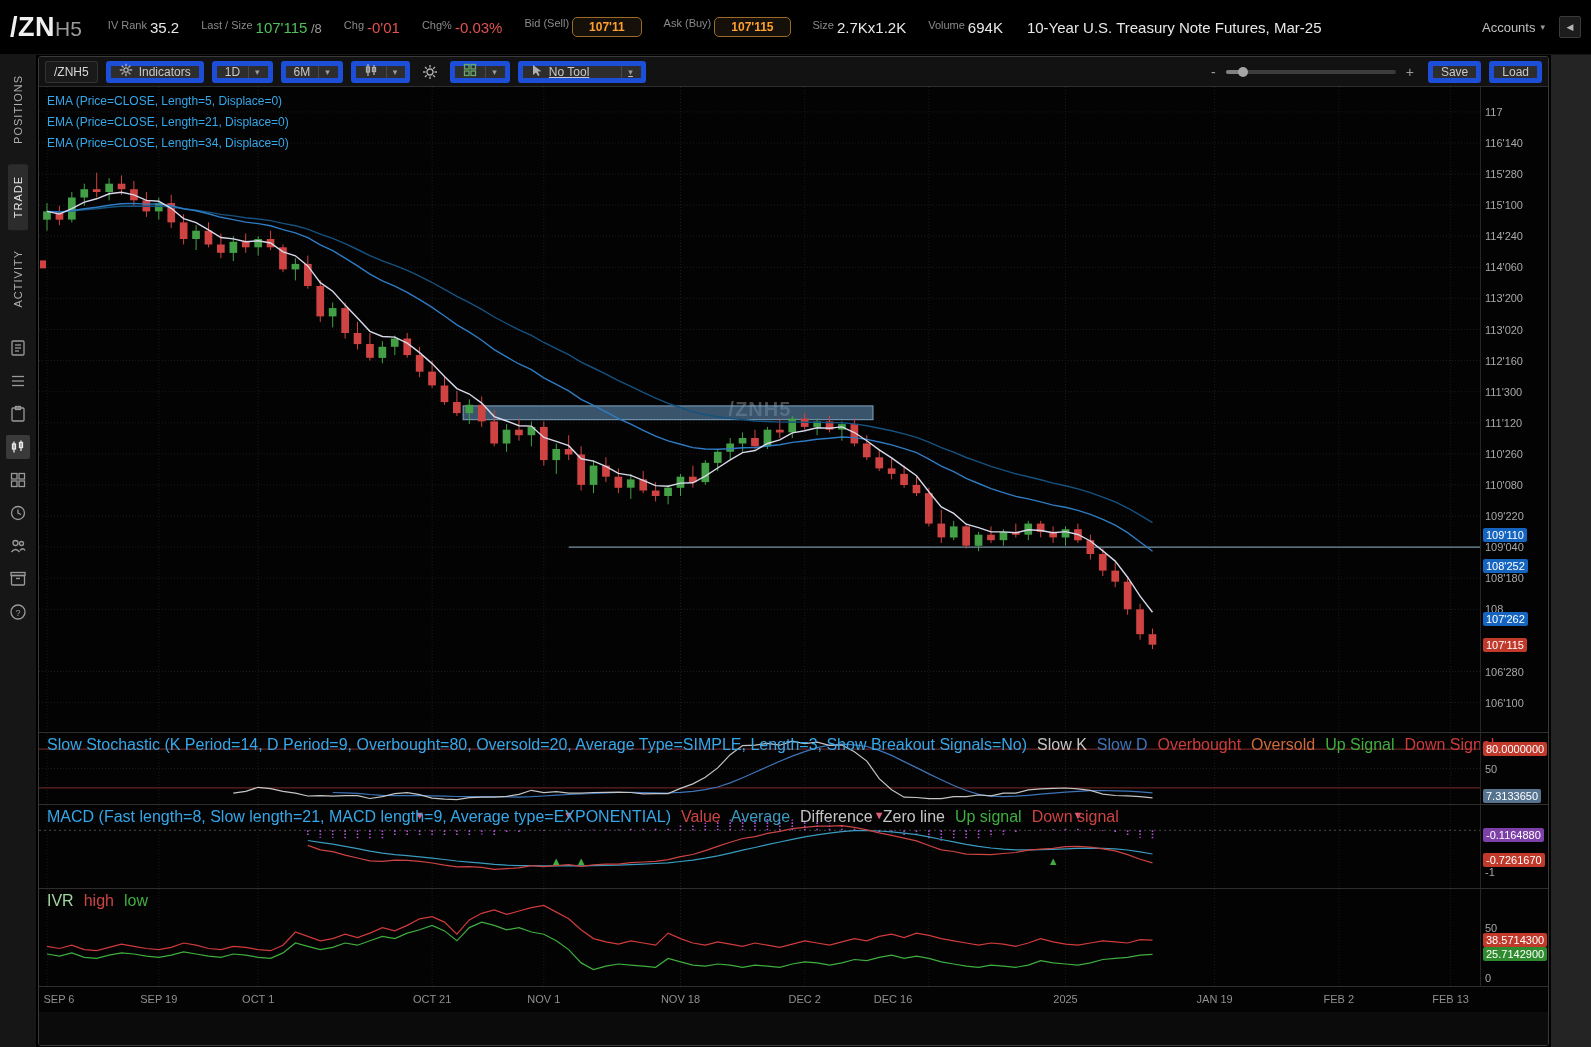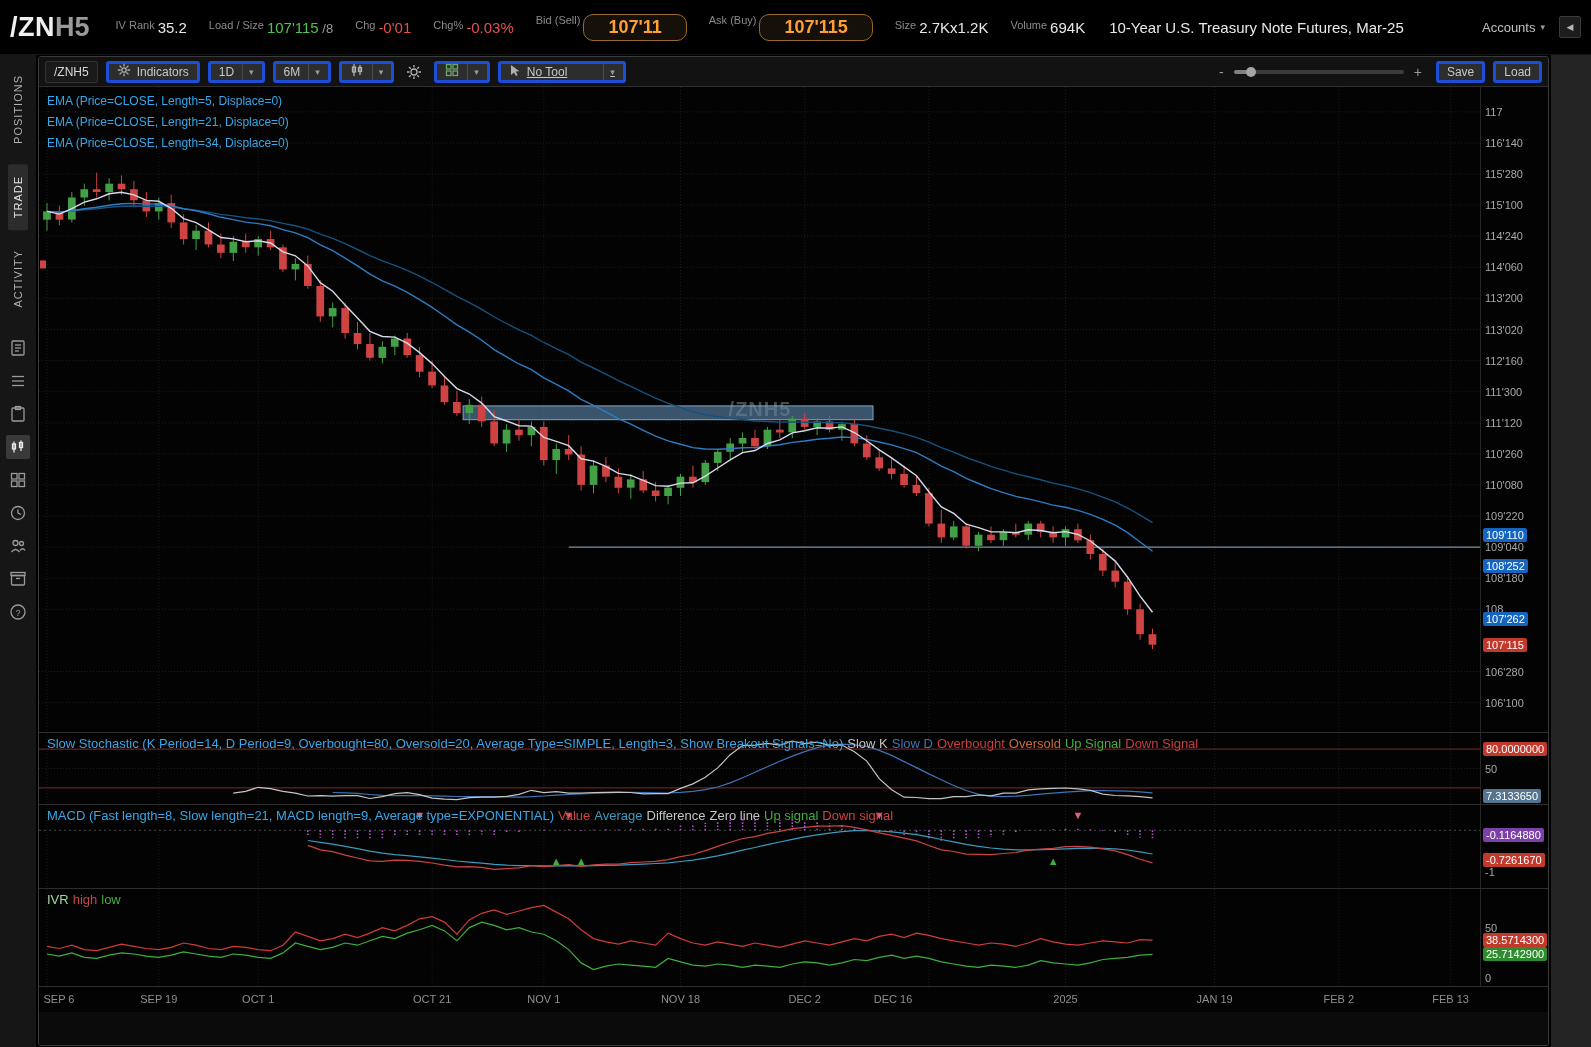"H5" .sym-suffix { font-size: 27px -> 21px; font-weight: bold -> normal }
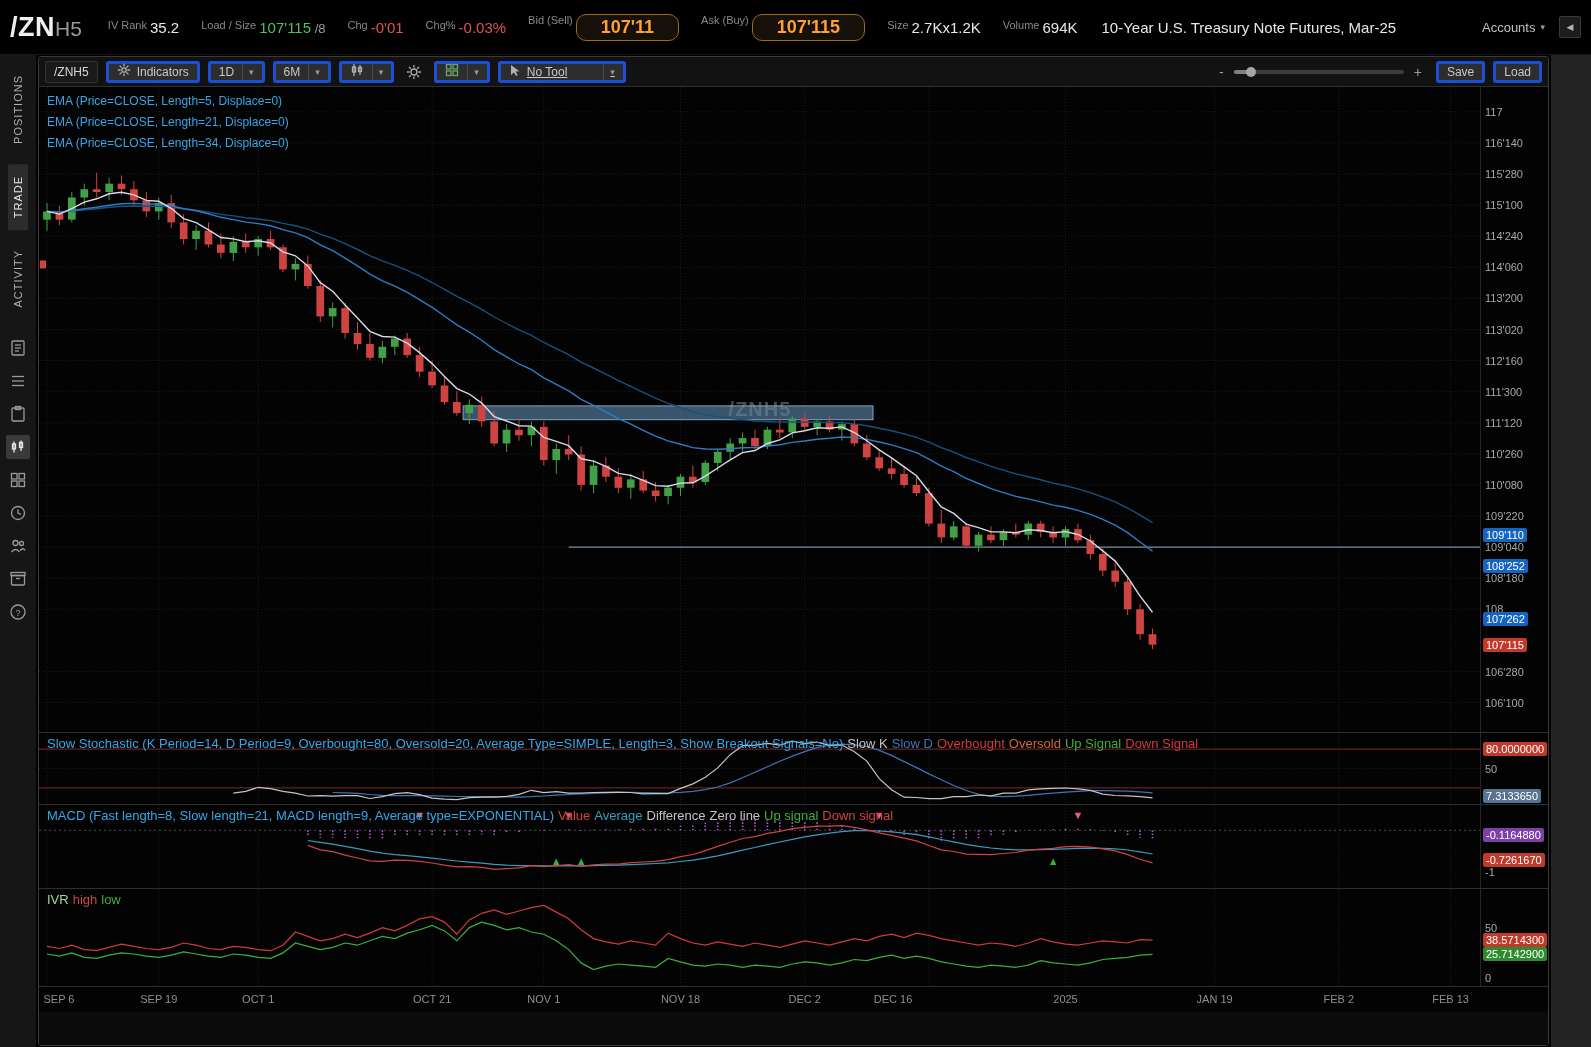"Load / Size" div.qlabel { text: Load -> Last }
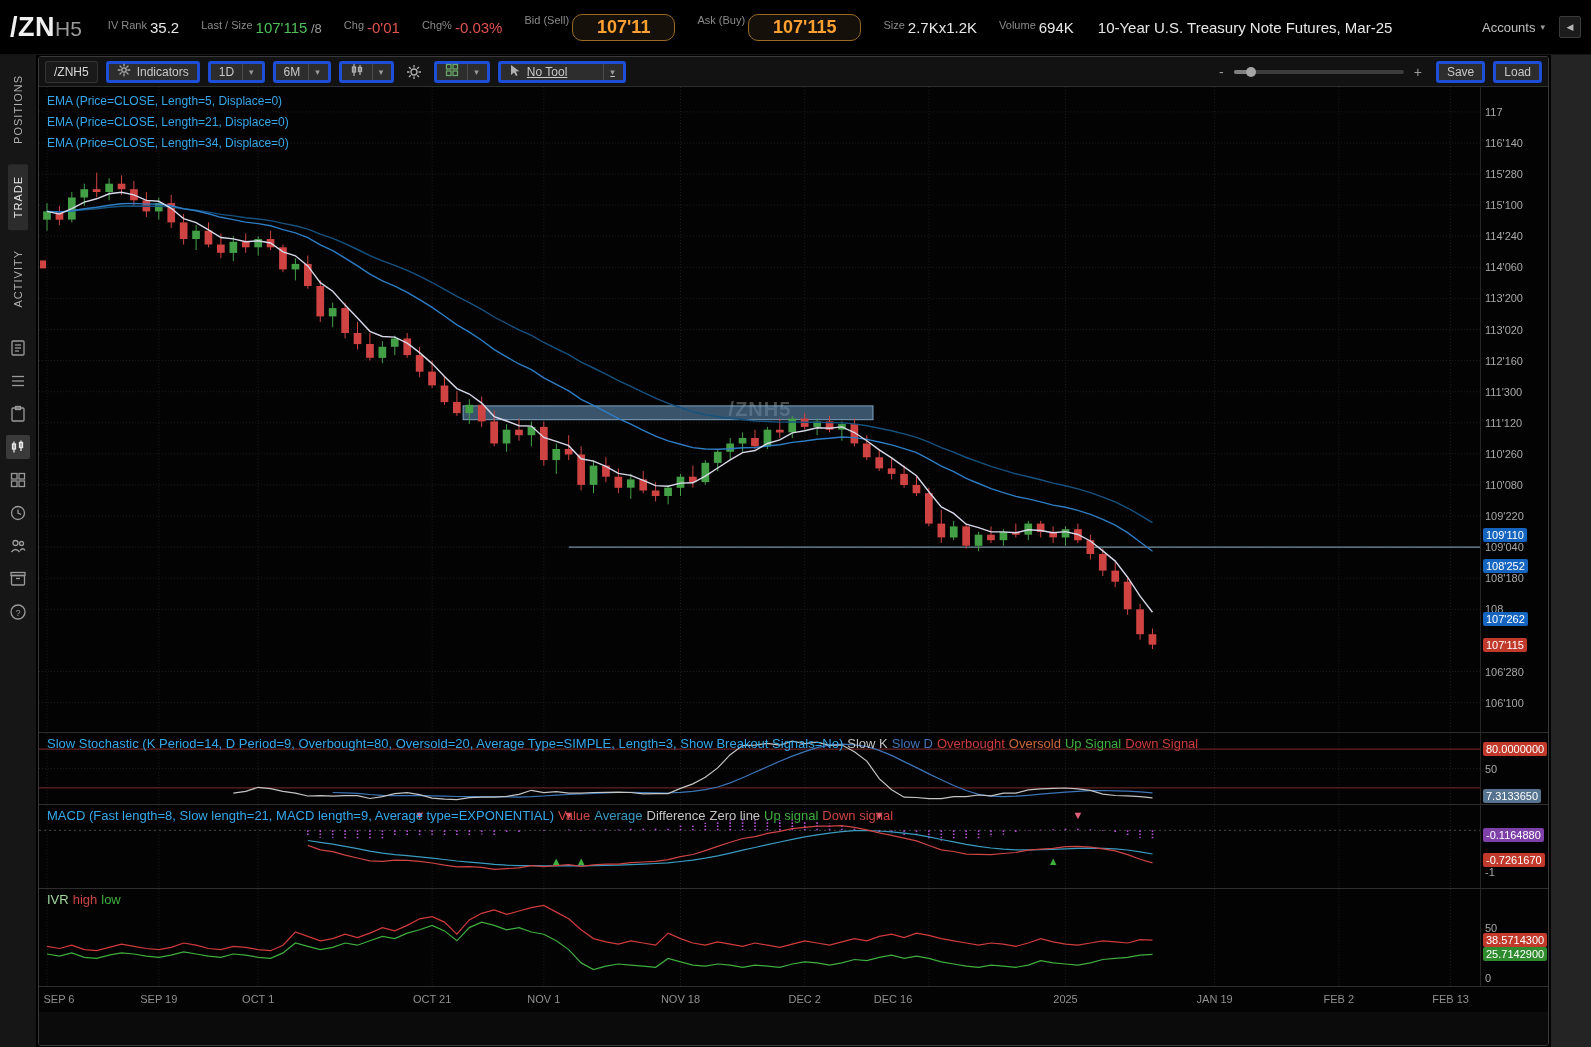"107'11" .qvalue.orange-box { border-radius: 10px -> 5px; font-size: 18px -> 12px; padding: 2px 24px -> 2px 16px }
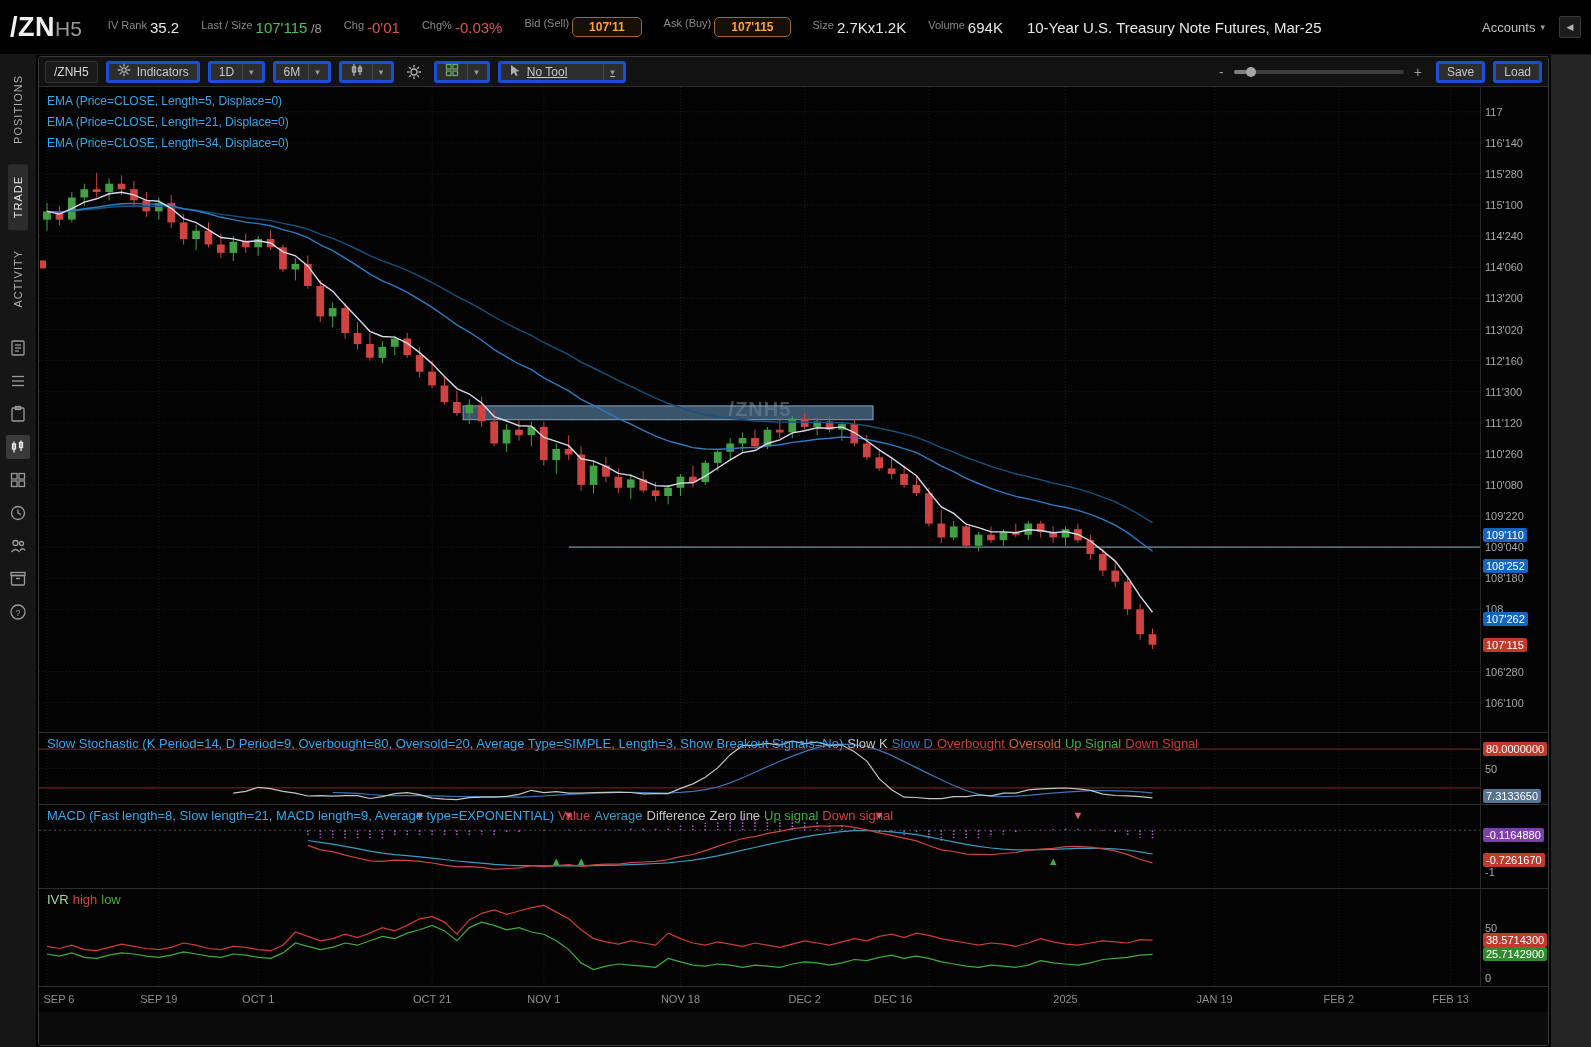"Indicators" .tb-btn,.tb-dd { border: 3px solid #1d4ed8 -> 5px solid #1d4ed8 }
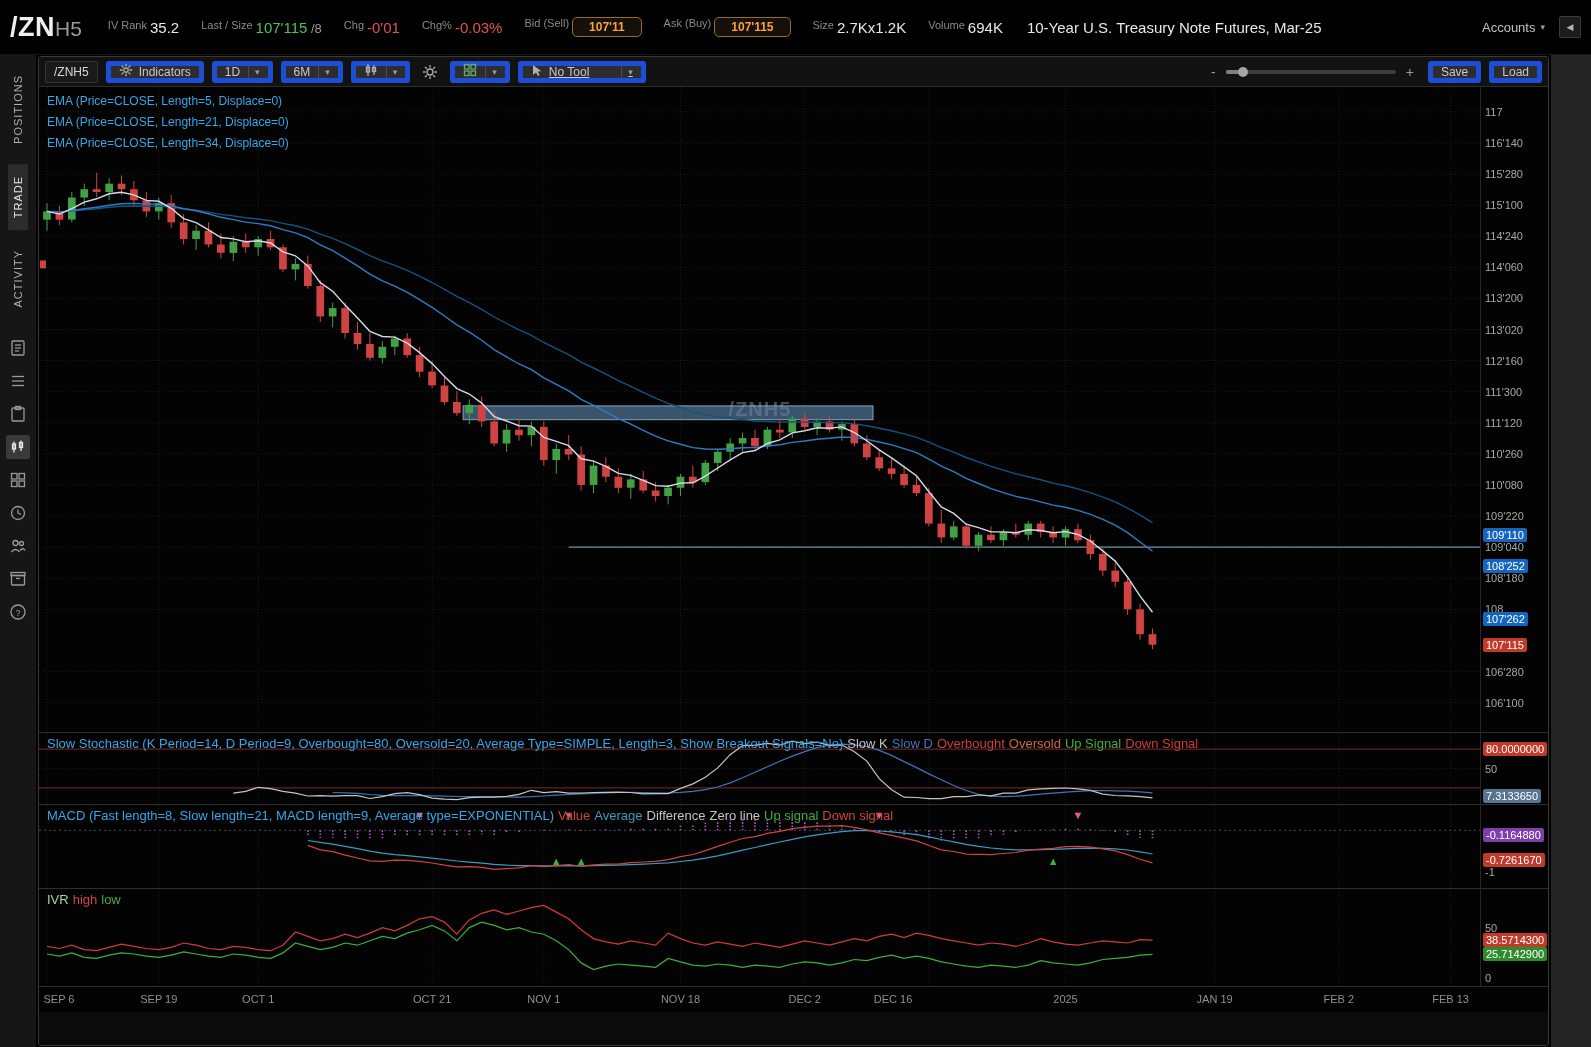"Slow Stochastic (K Period=14, D" .pane-legend { font-size: 13px -> 16px; gap: 4px -> 10px }
